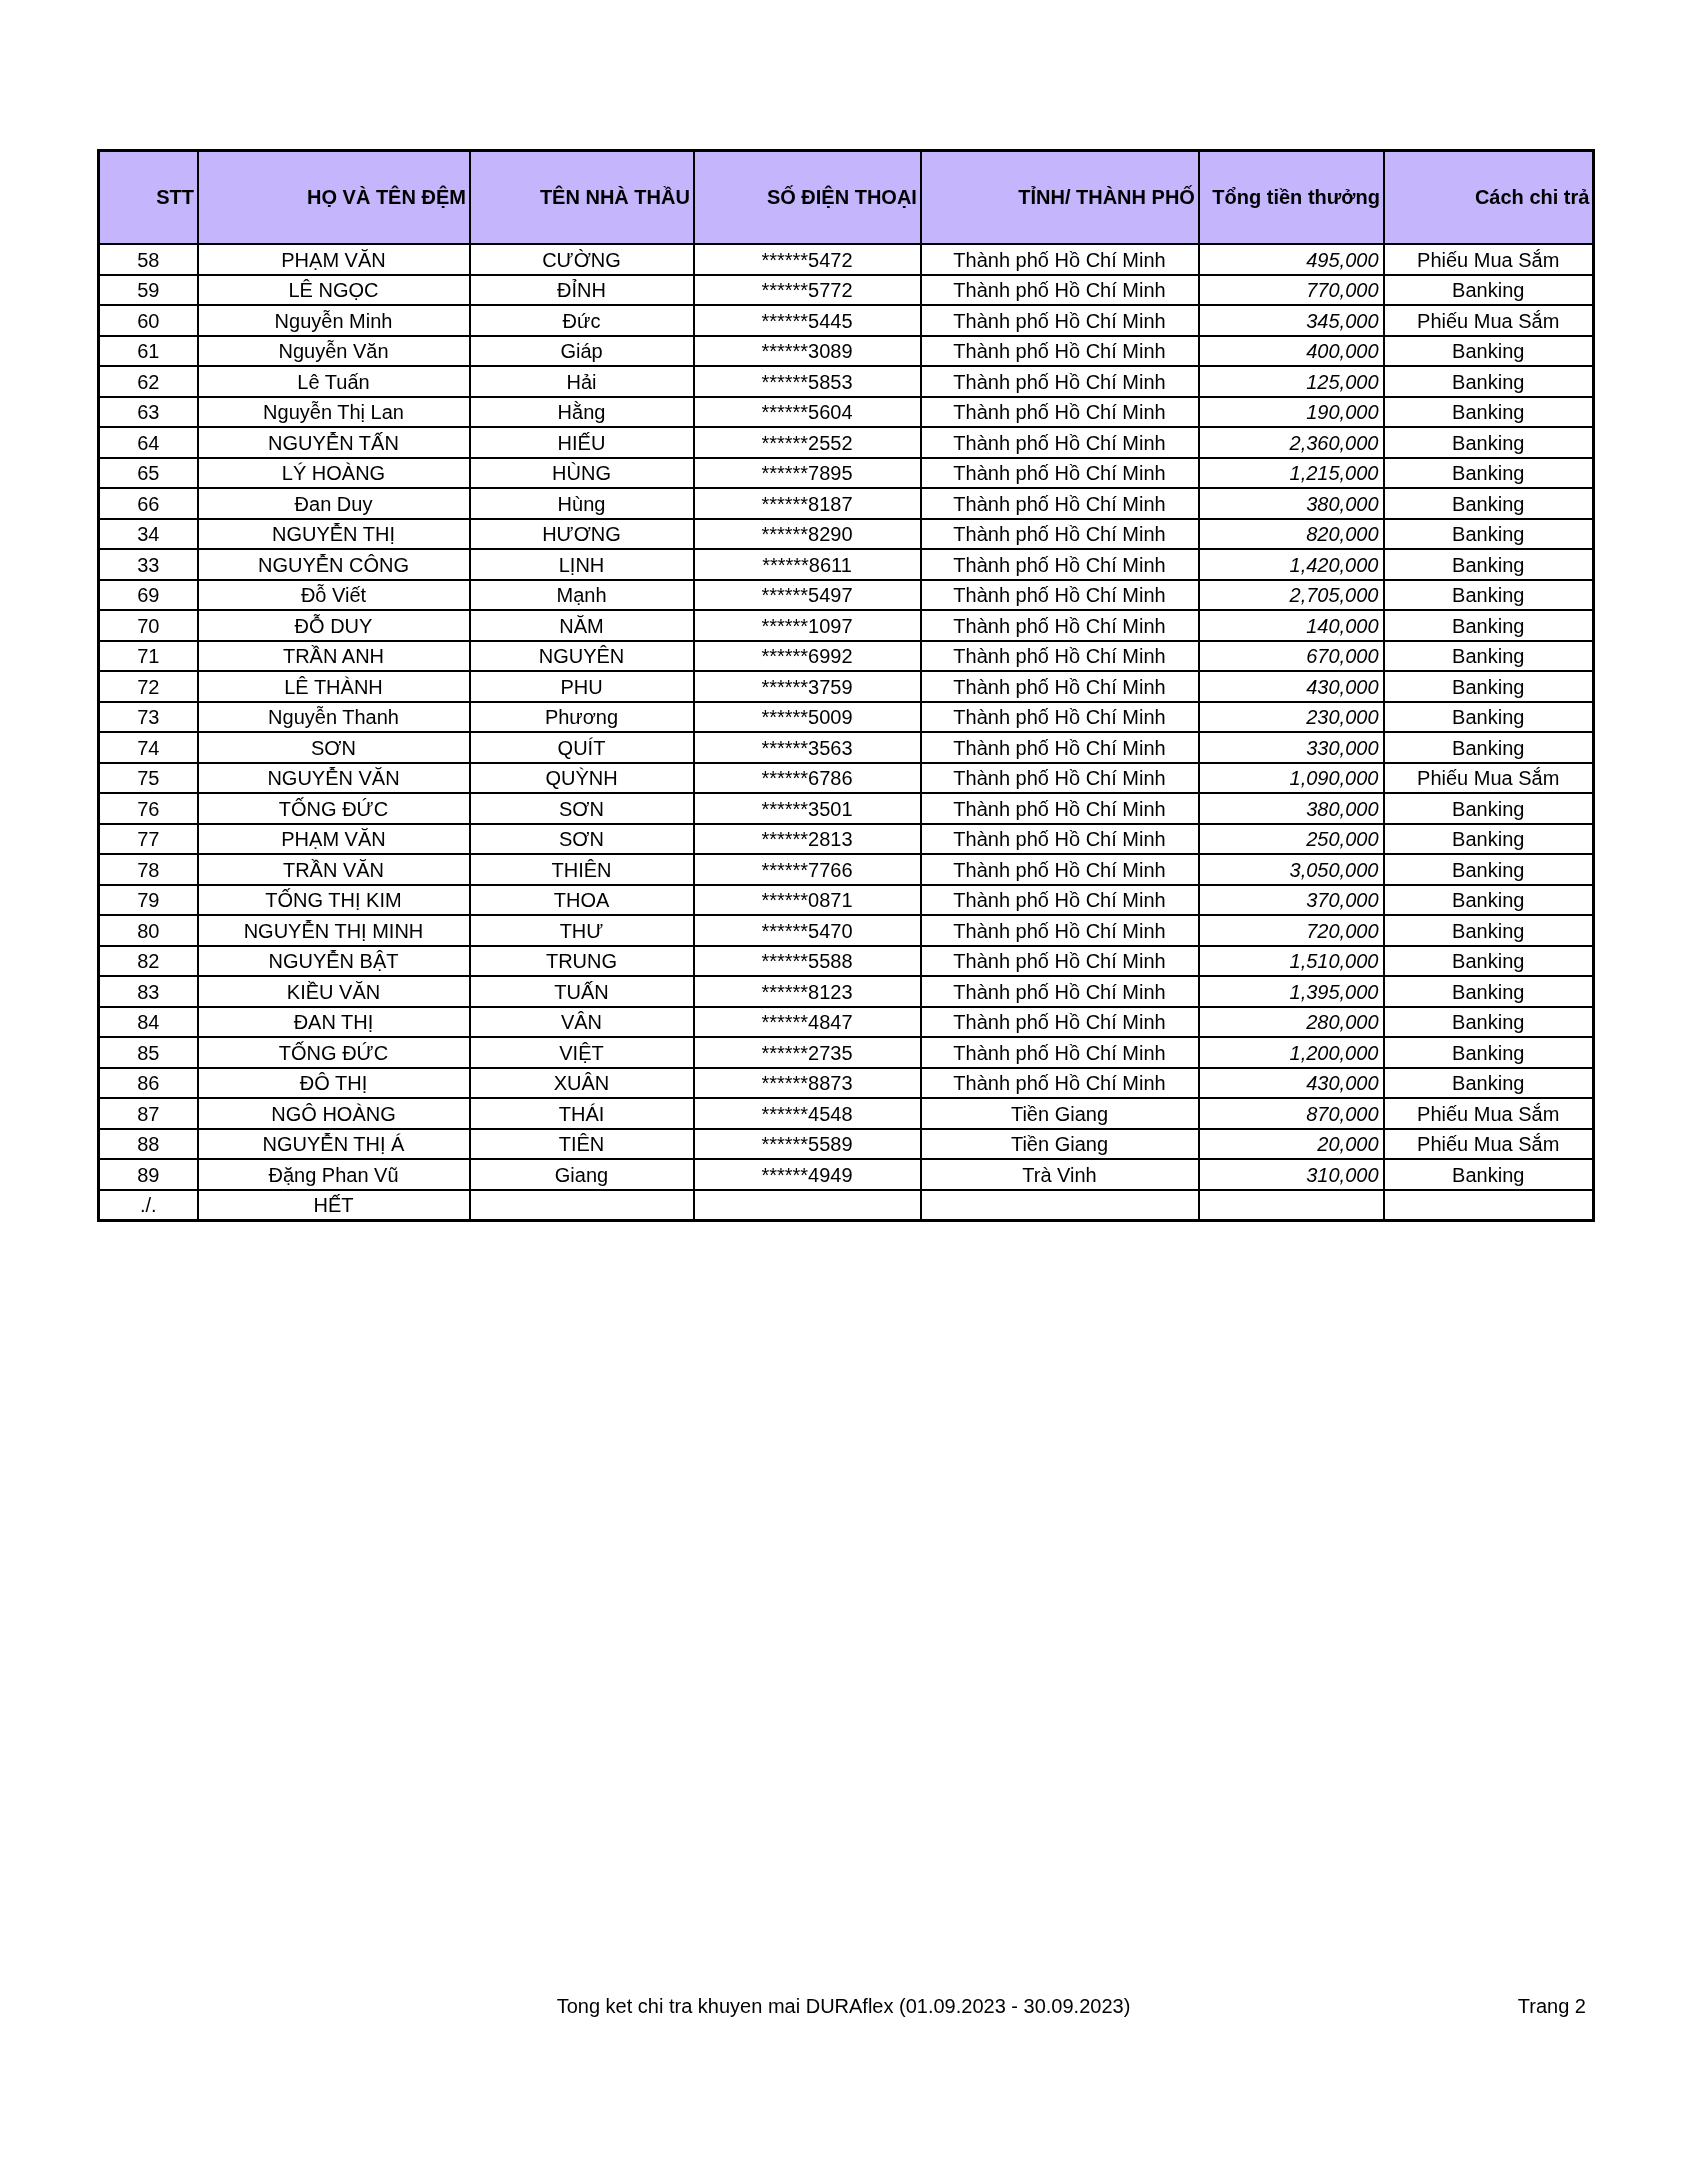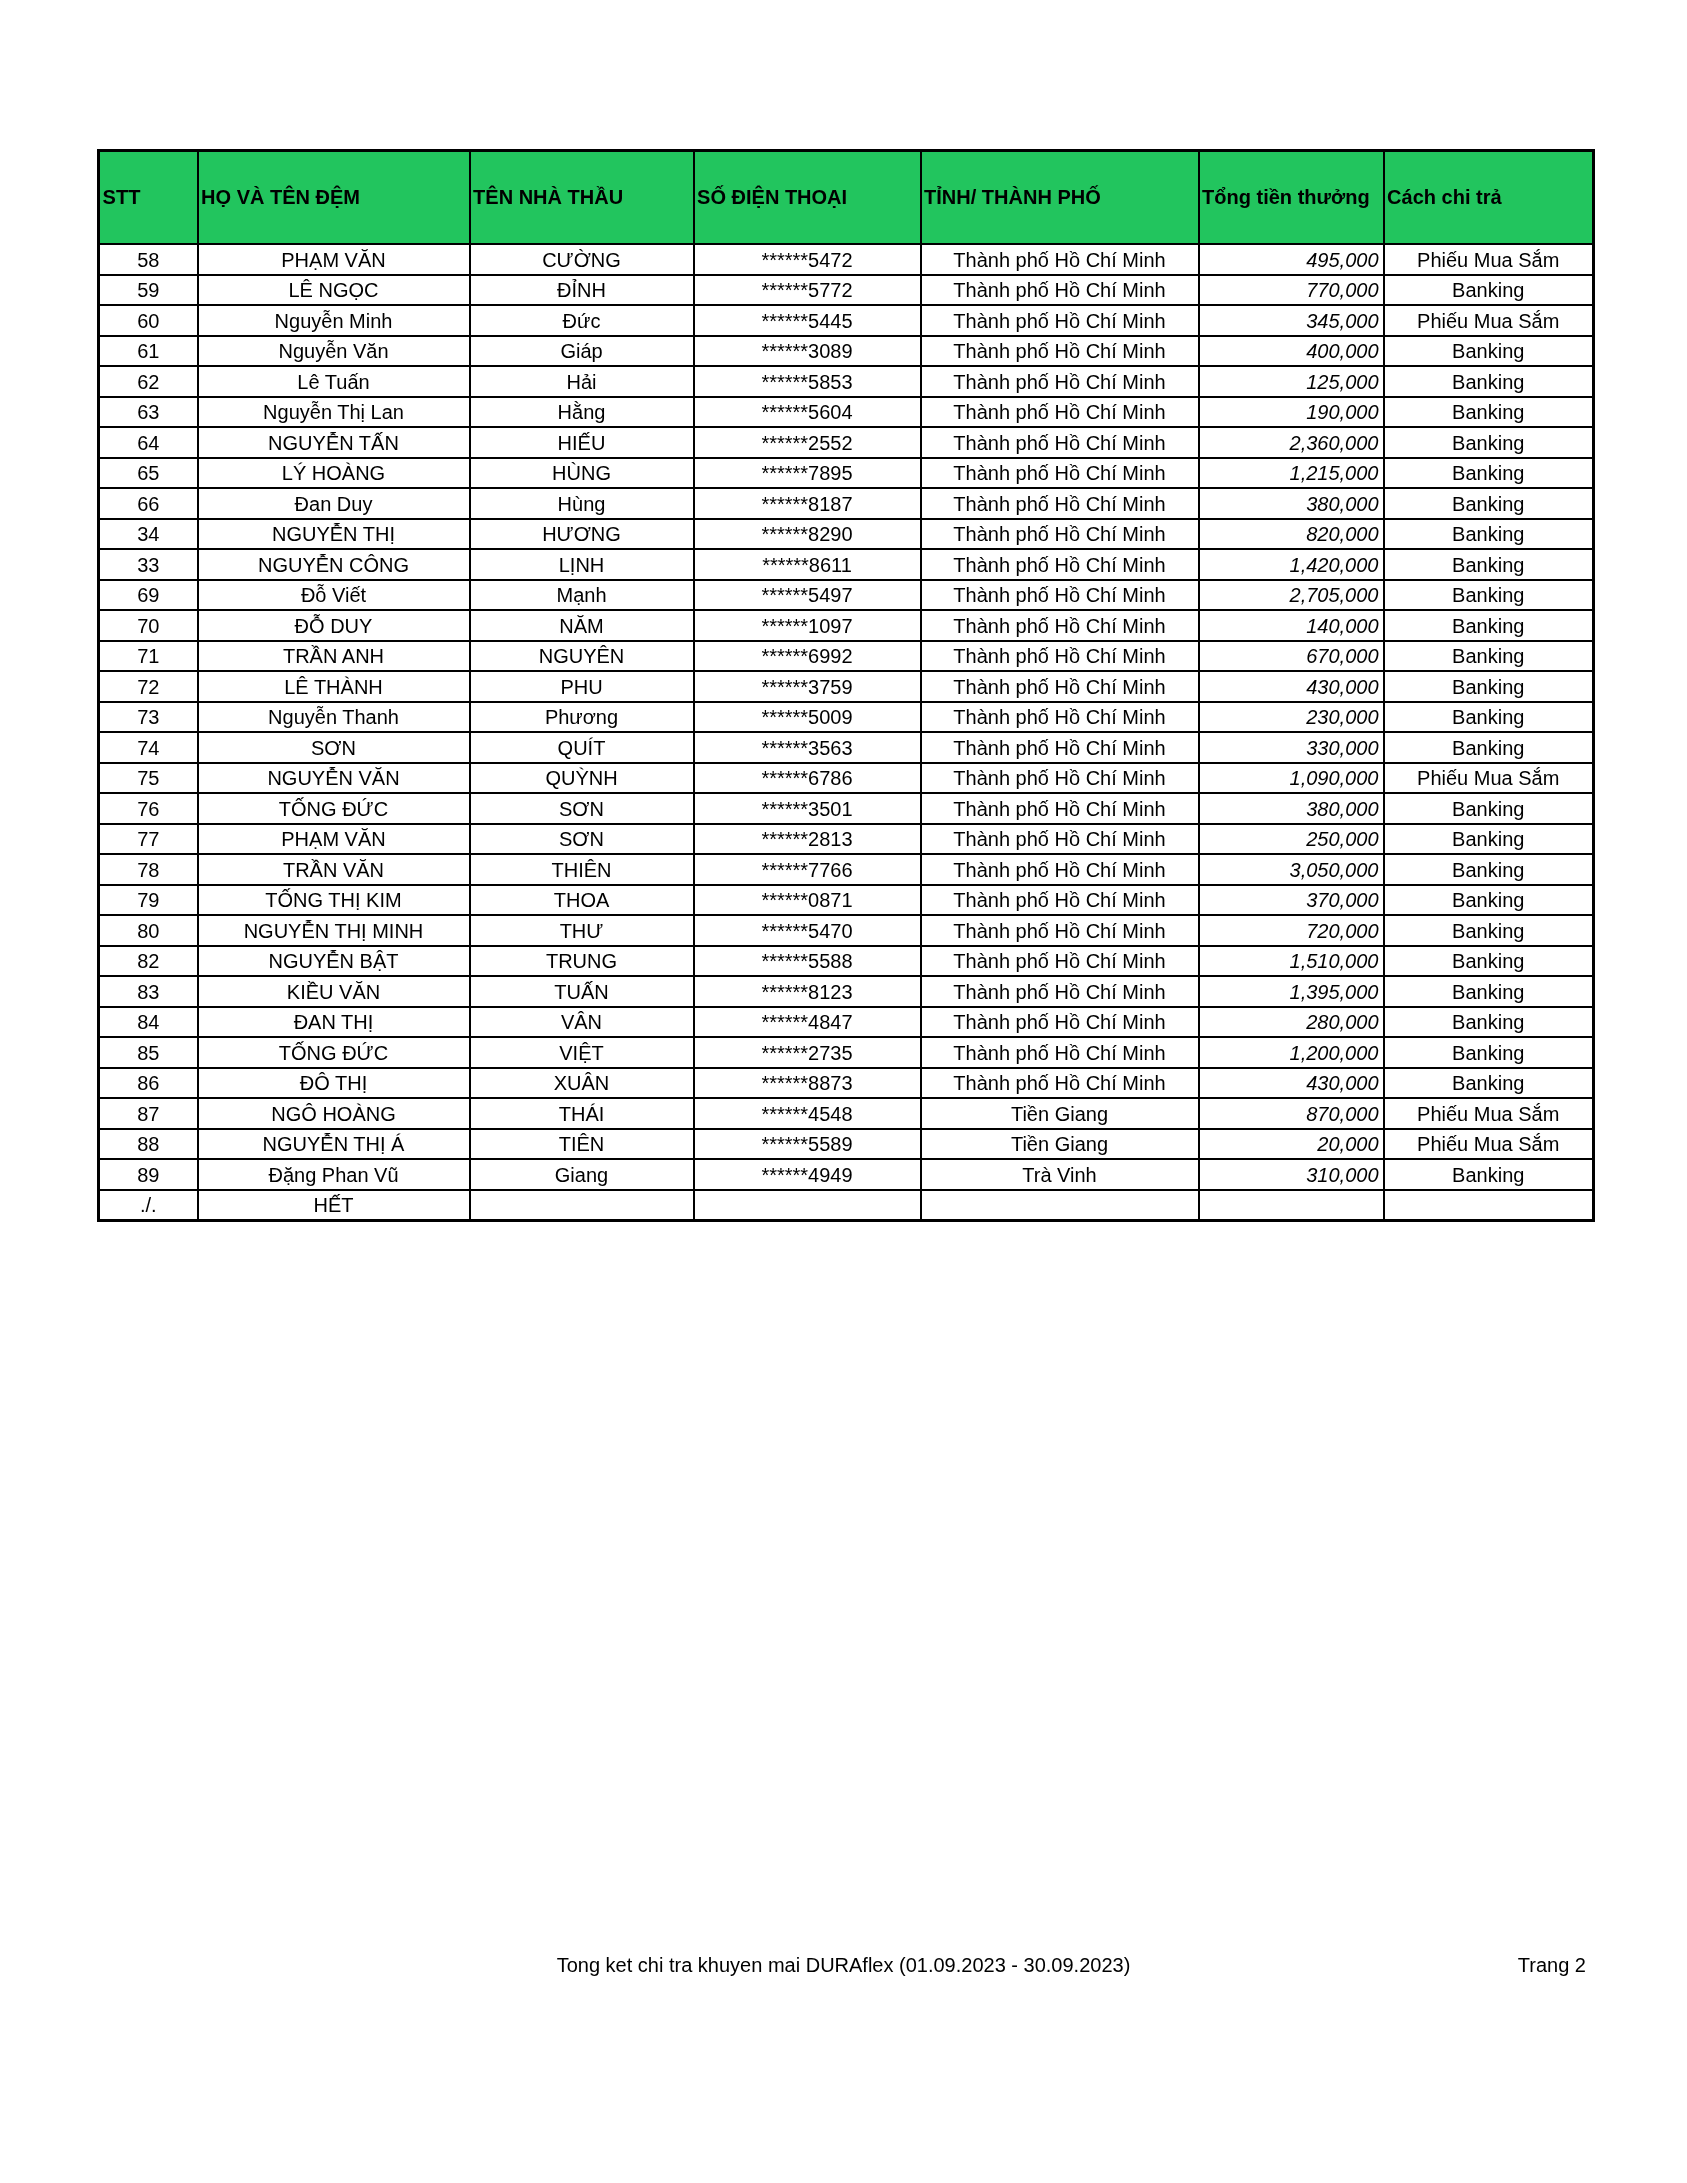"STT" table.promo thead th { background: #22c55e -> #c4b5fd; text-align: left -> right }
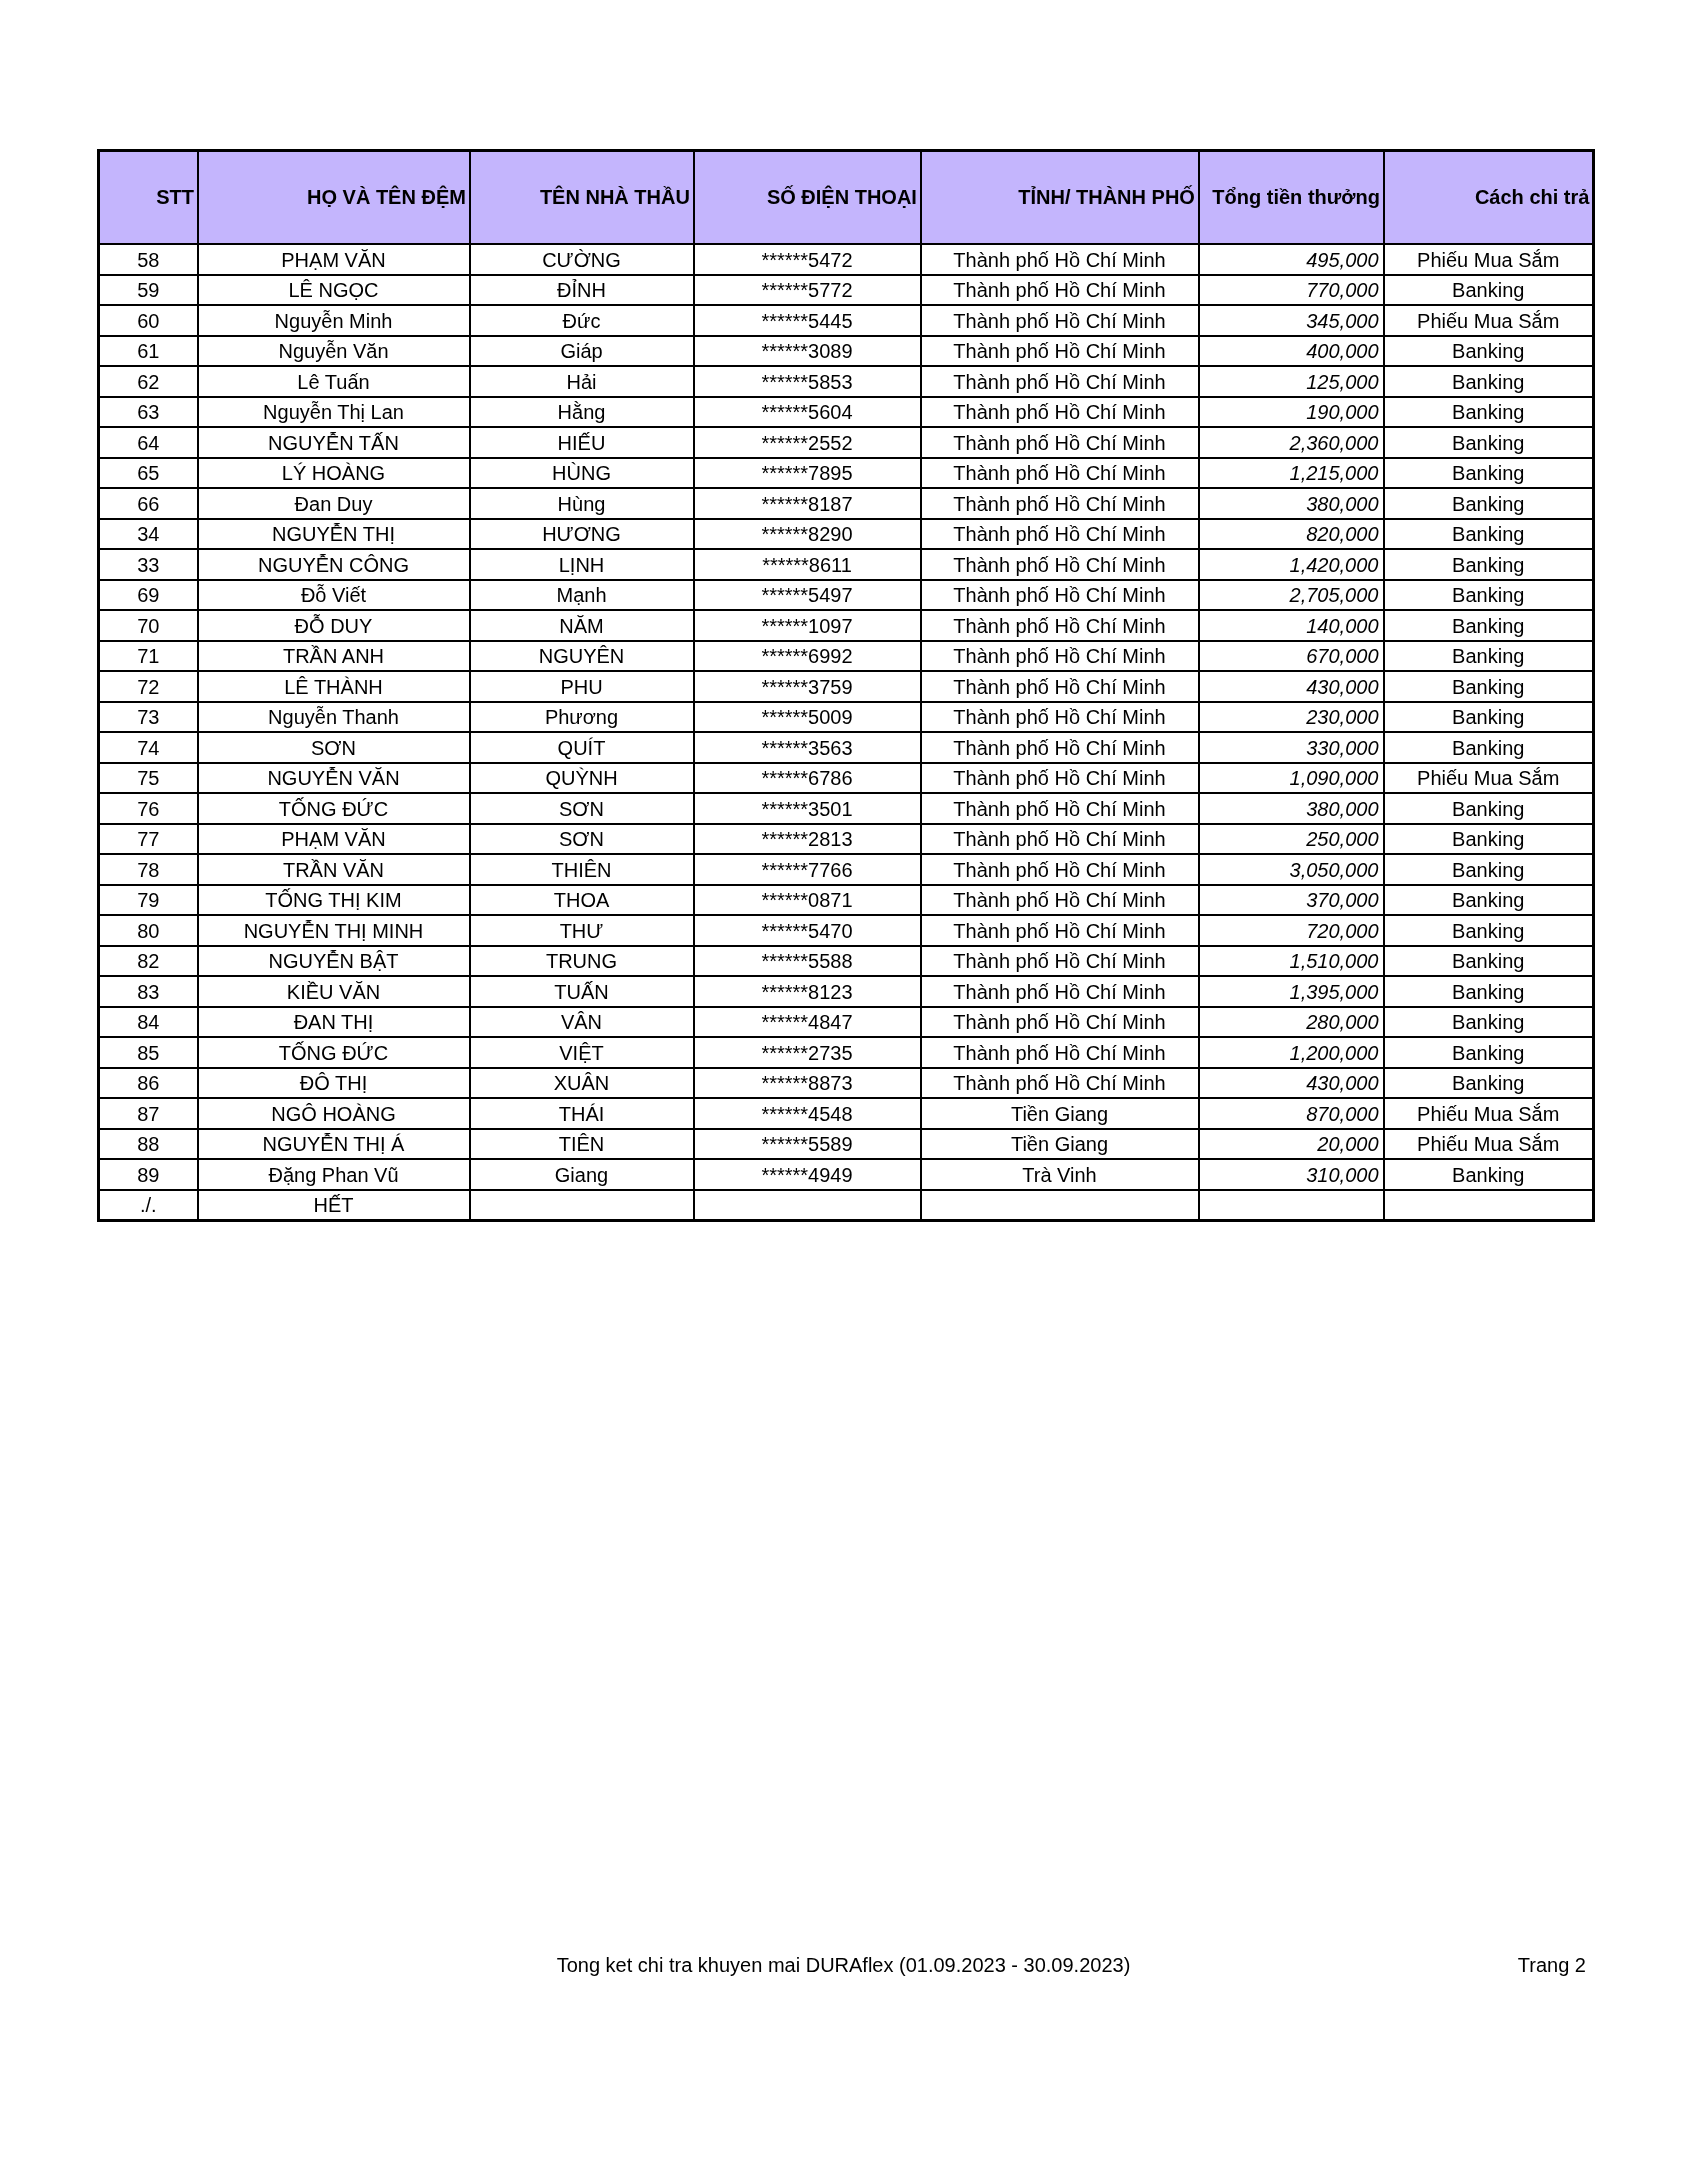"Tong ket chi tra khuyen" .footer { top: 1954px -> 1995px }
